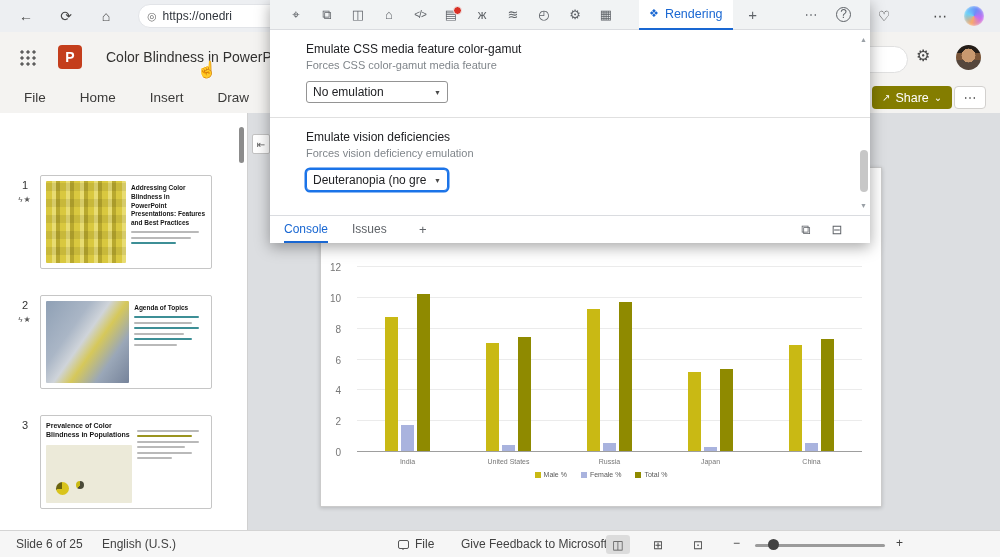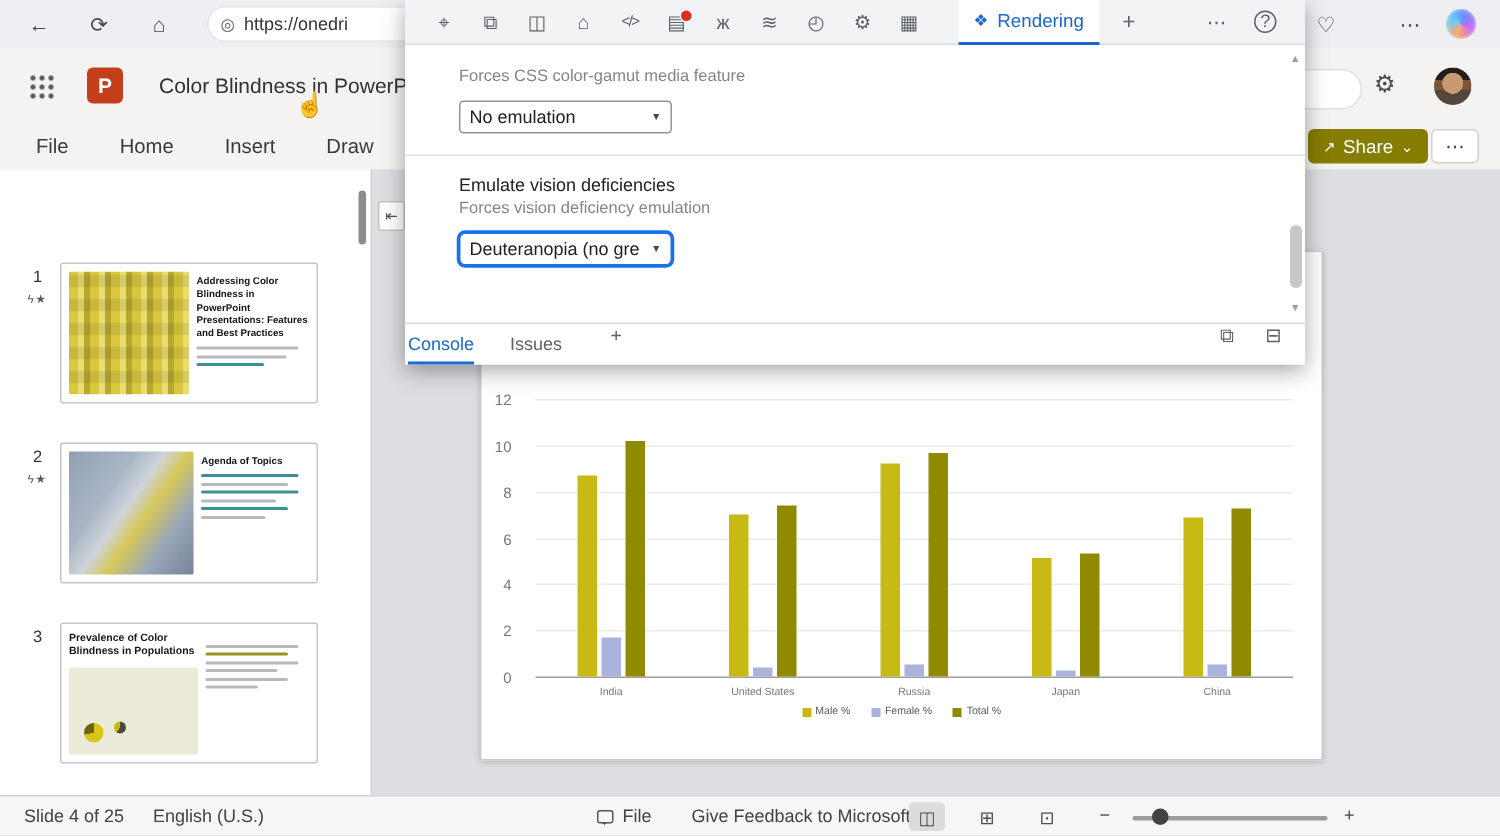"Emulate CSS media feature color-gamut" div.dt-title { html: none -> <div>Emulate CSS media feature color-gamut</div> }
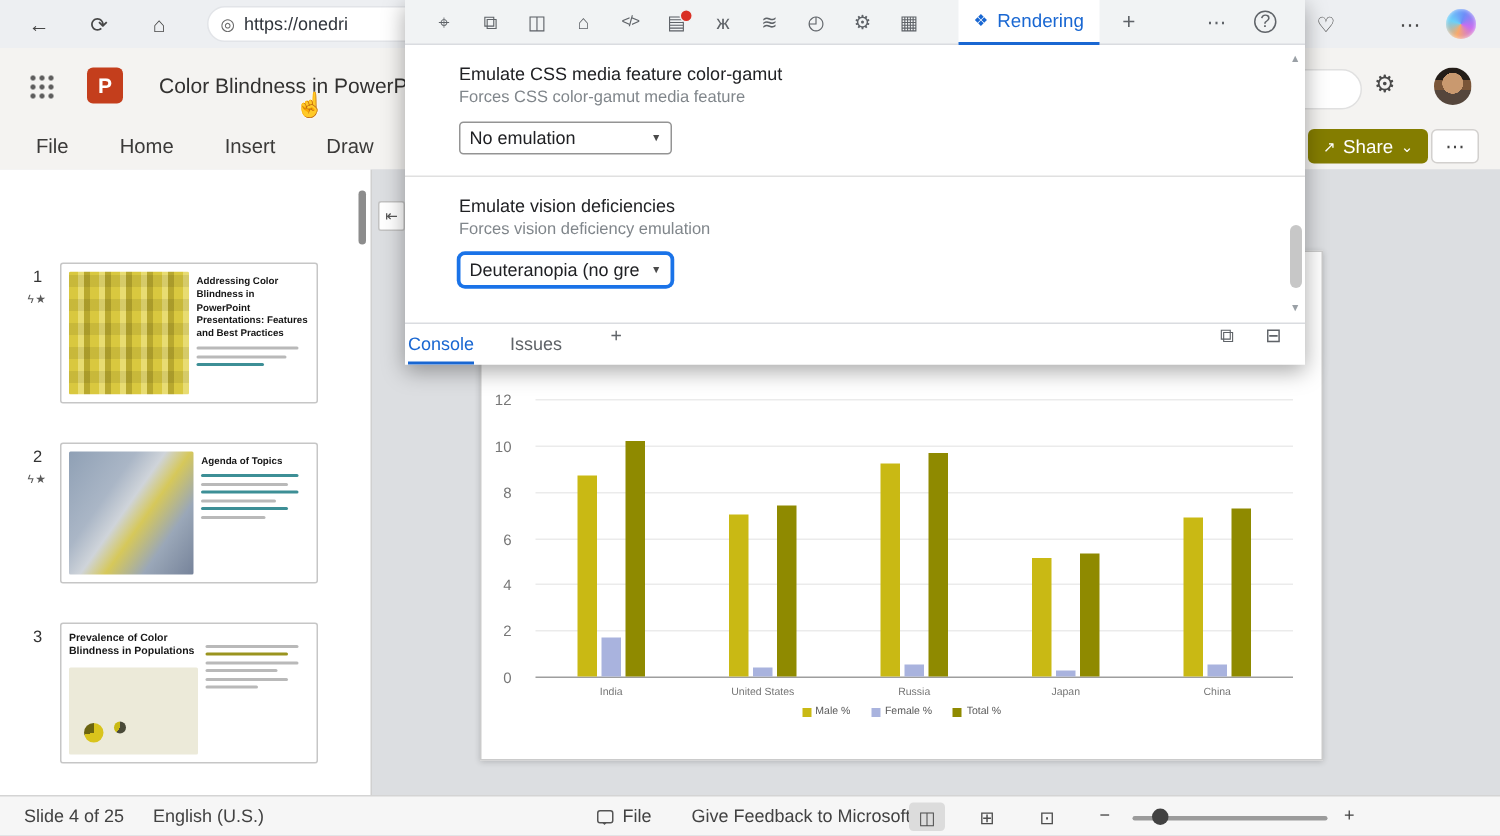"Console" .dt-drawer { align-items: flex-start -> center; padding: 0 2px -> 0 14px }
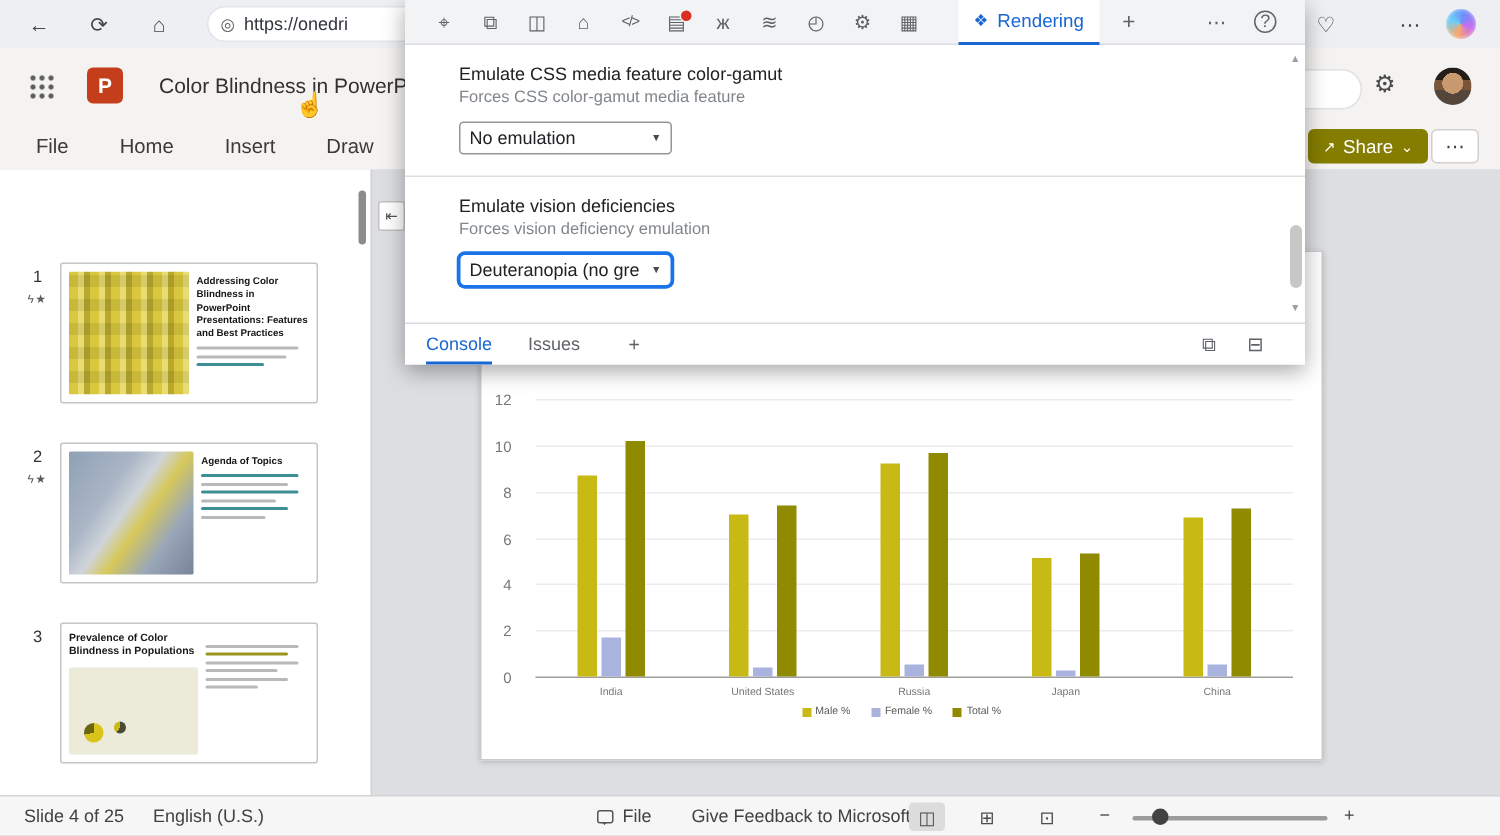"Slide 4 of 25" span.sb { text: 4 -> 6 }
